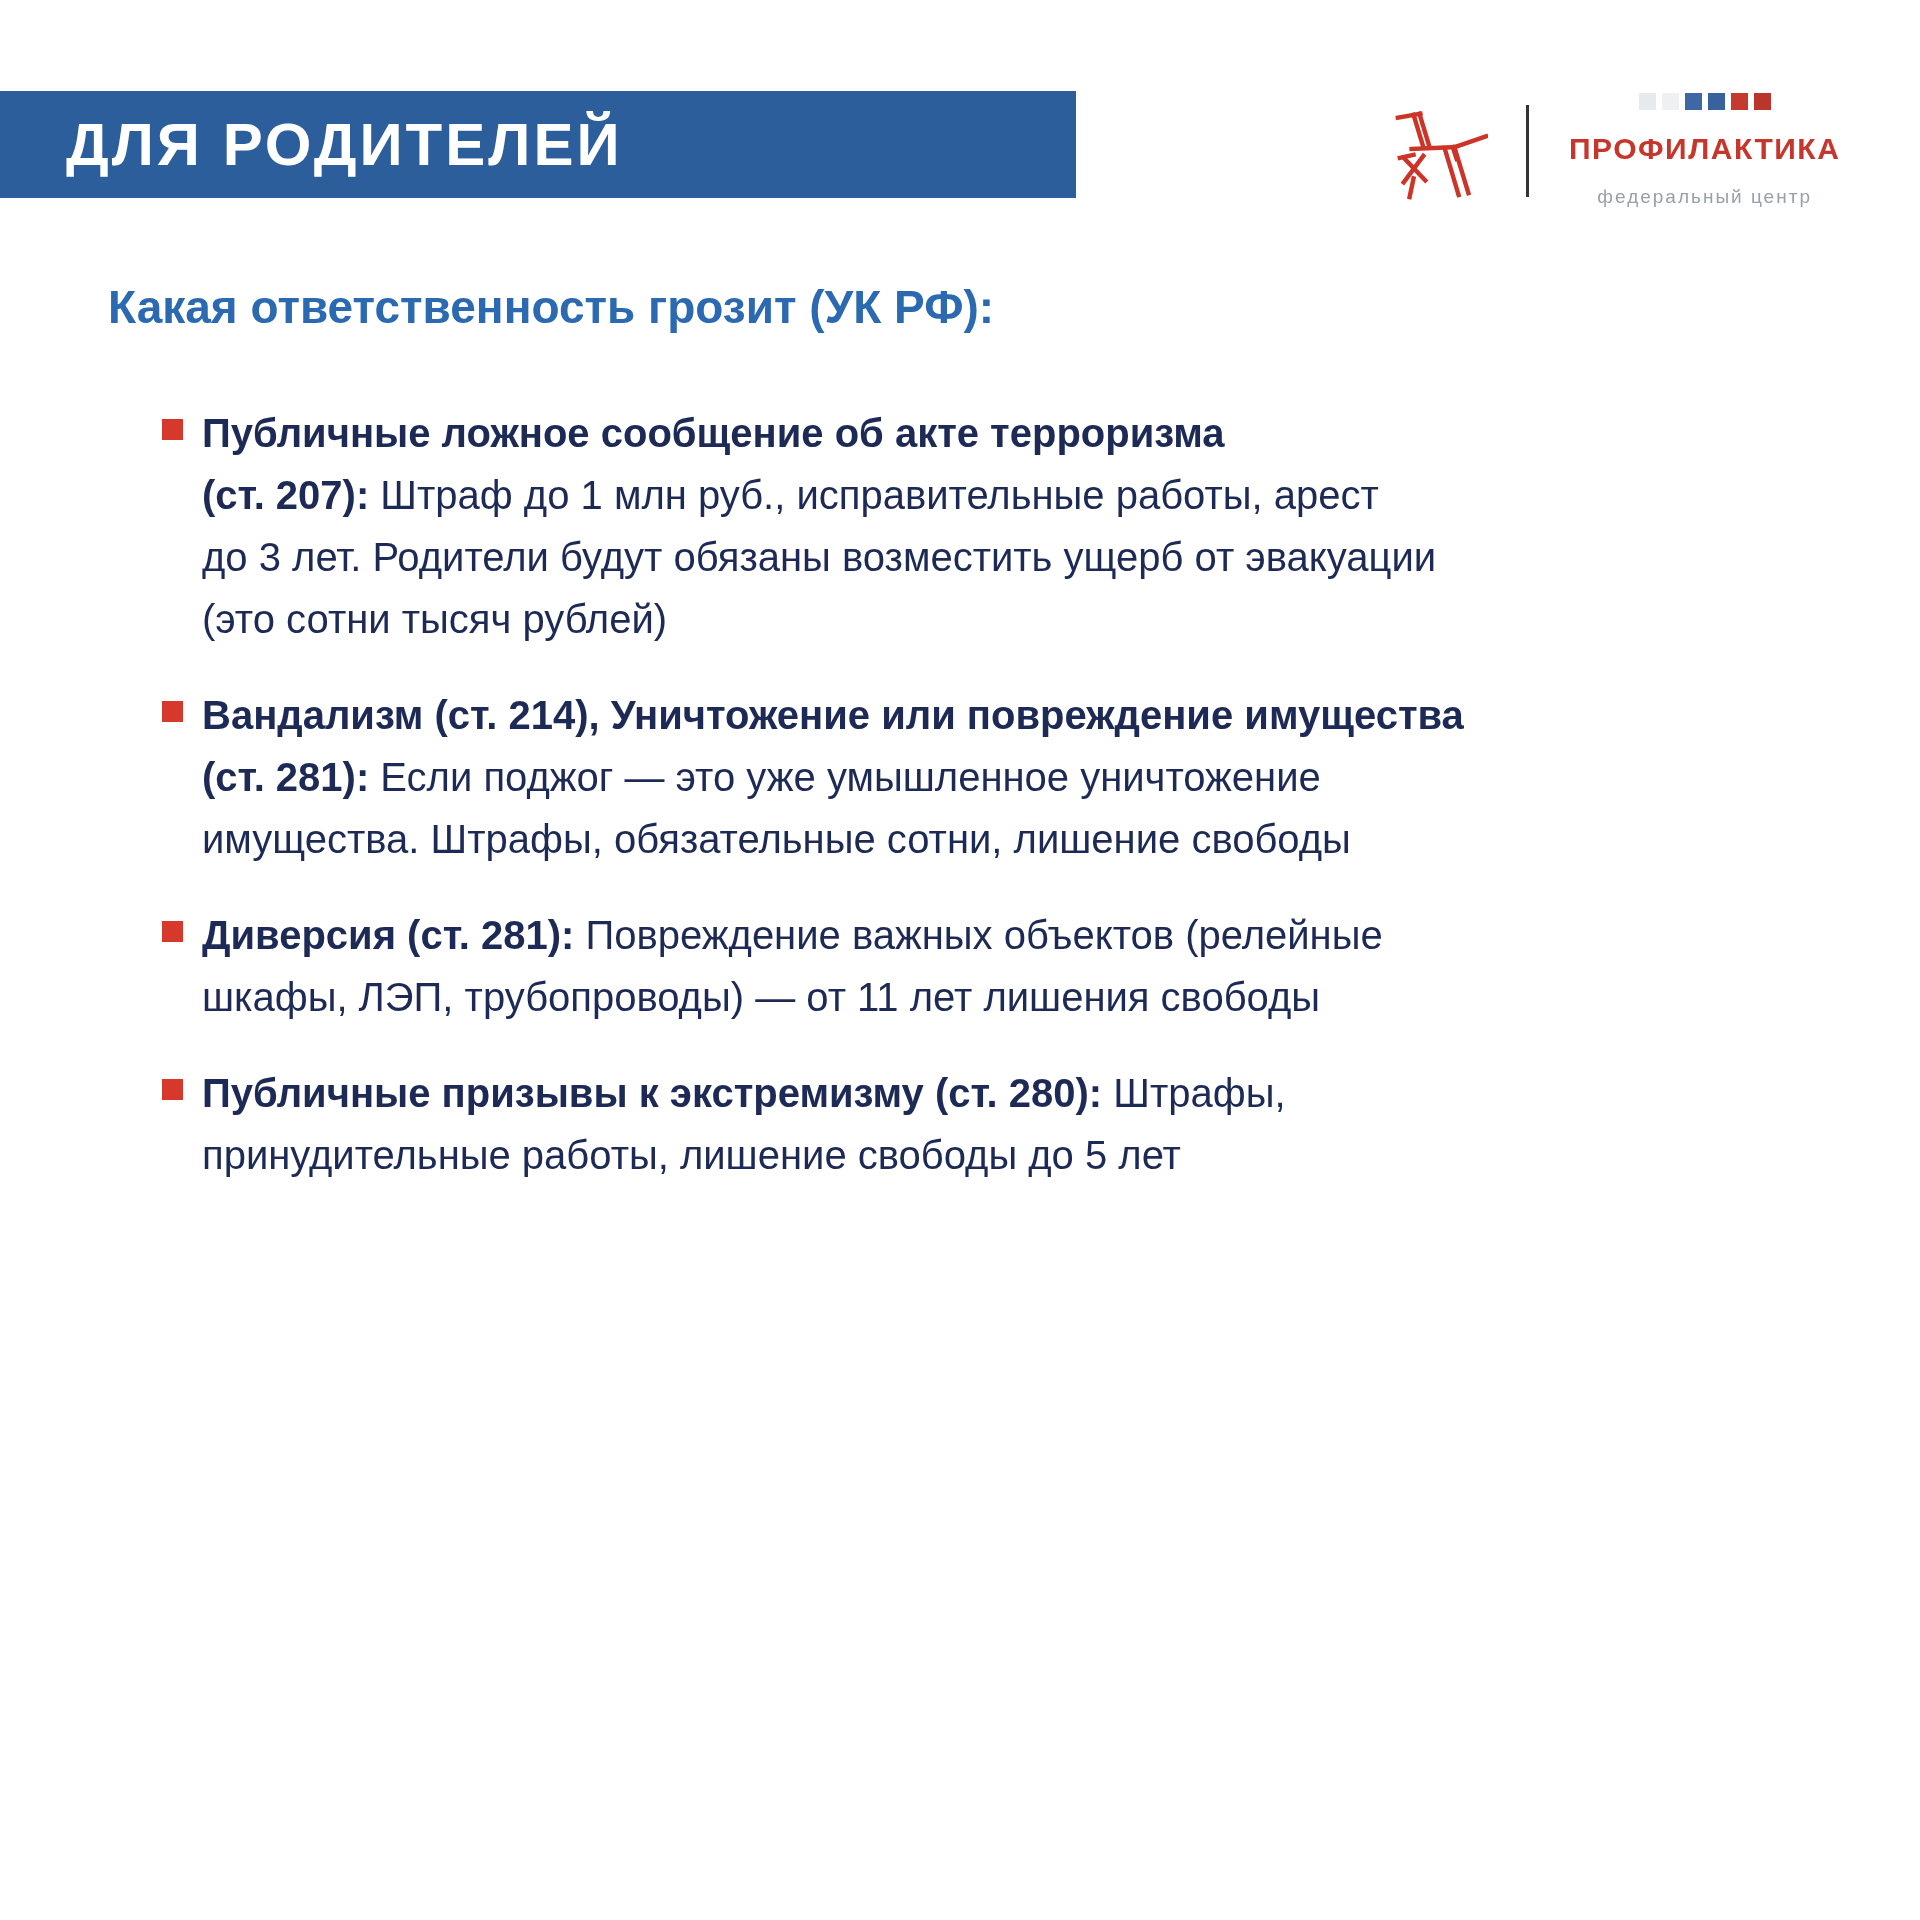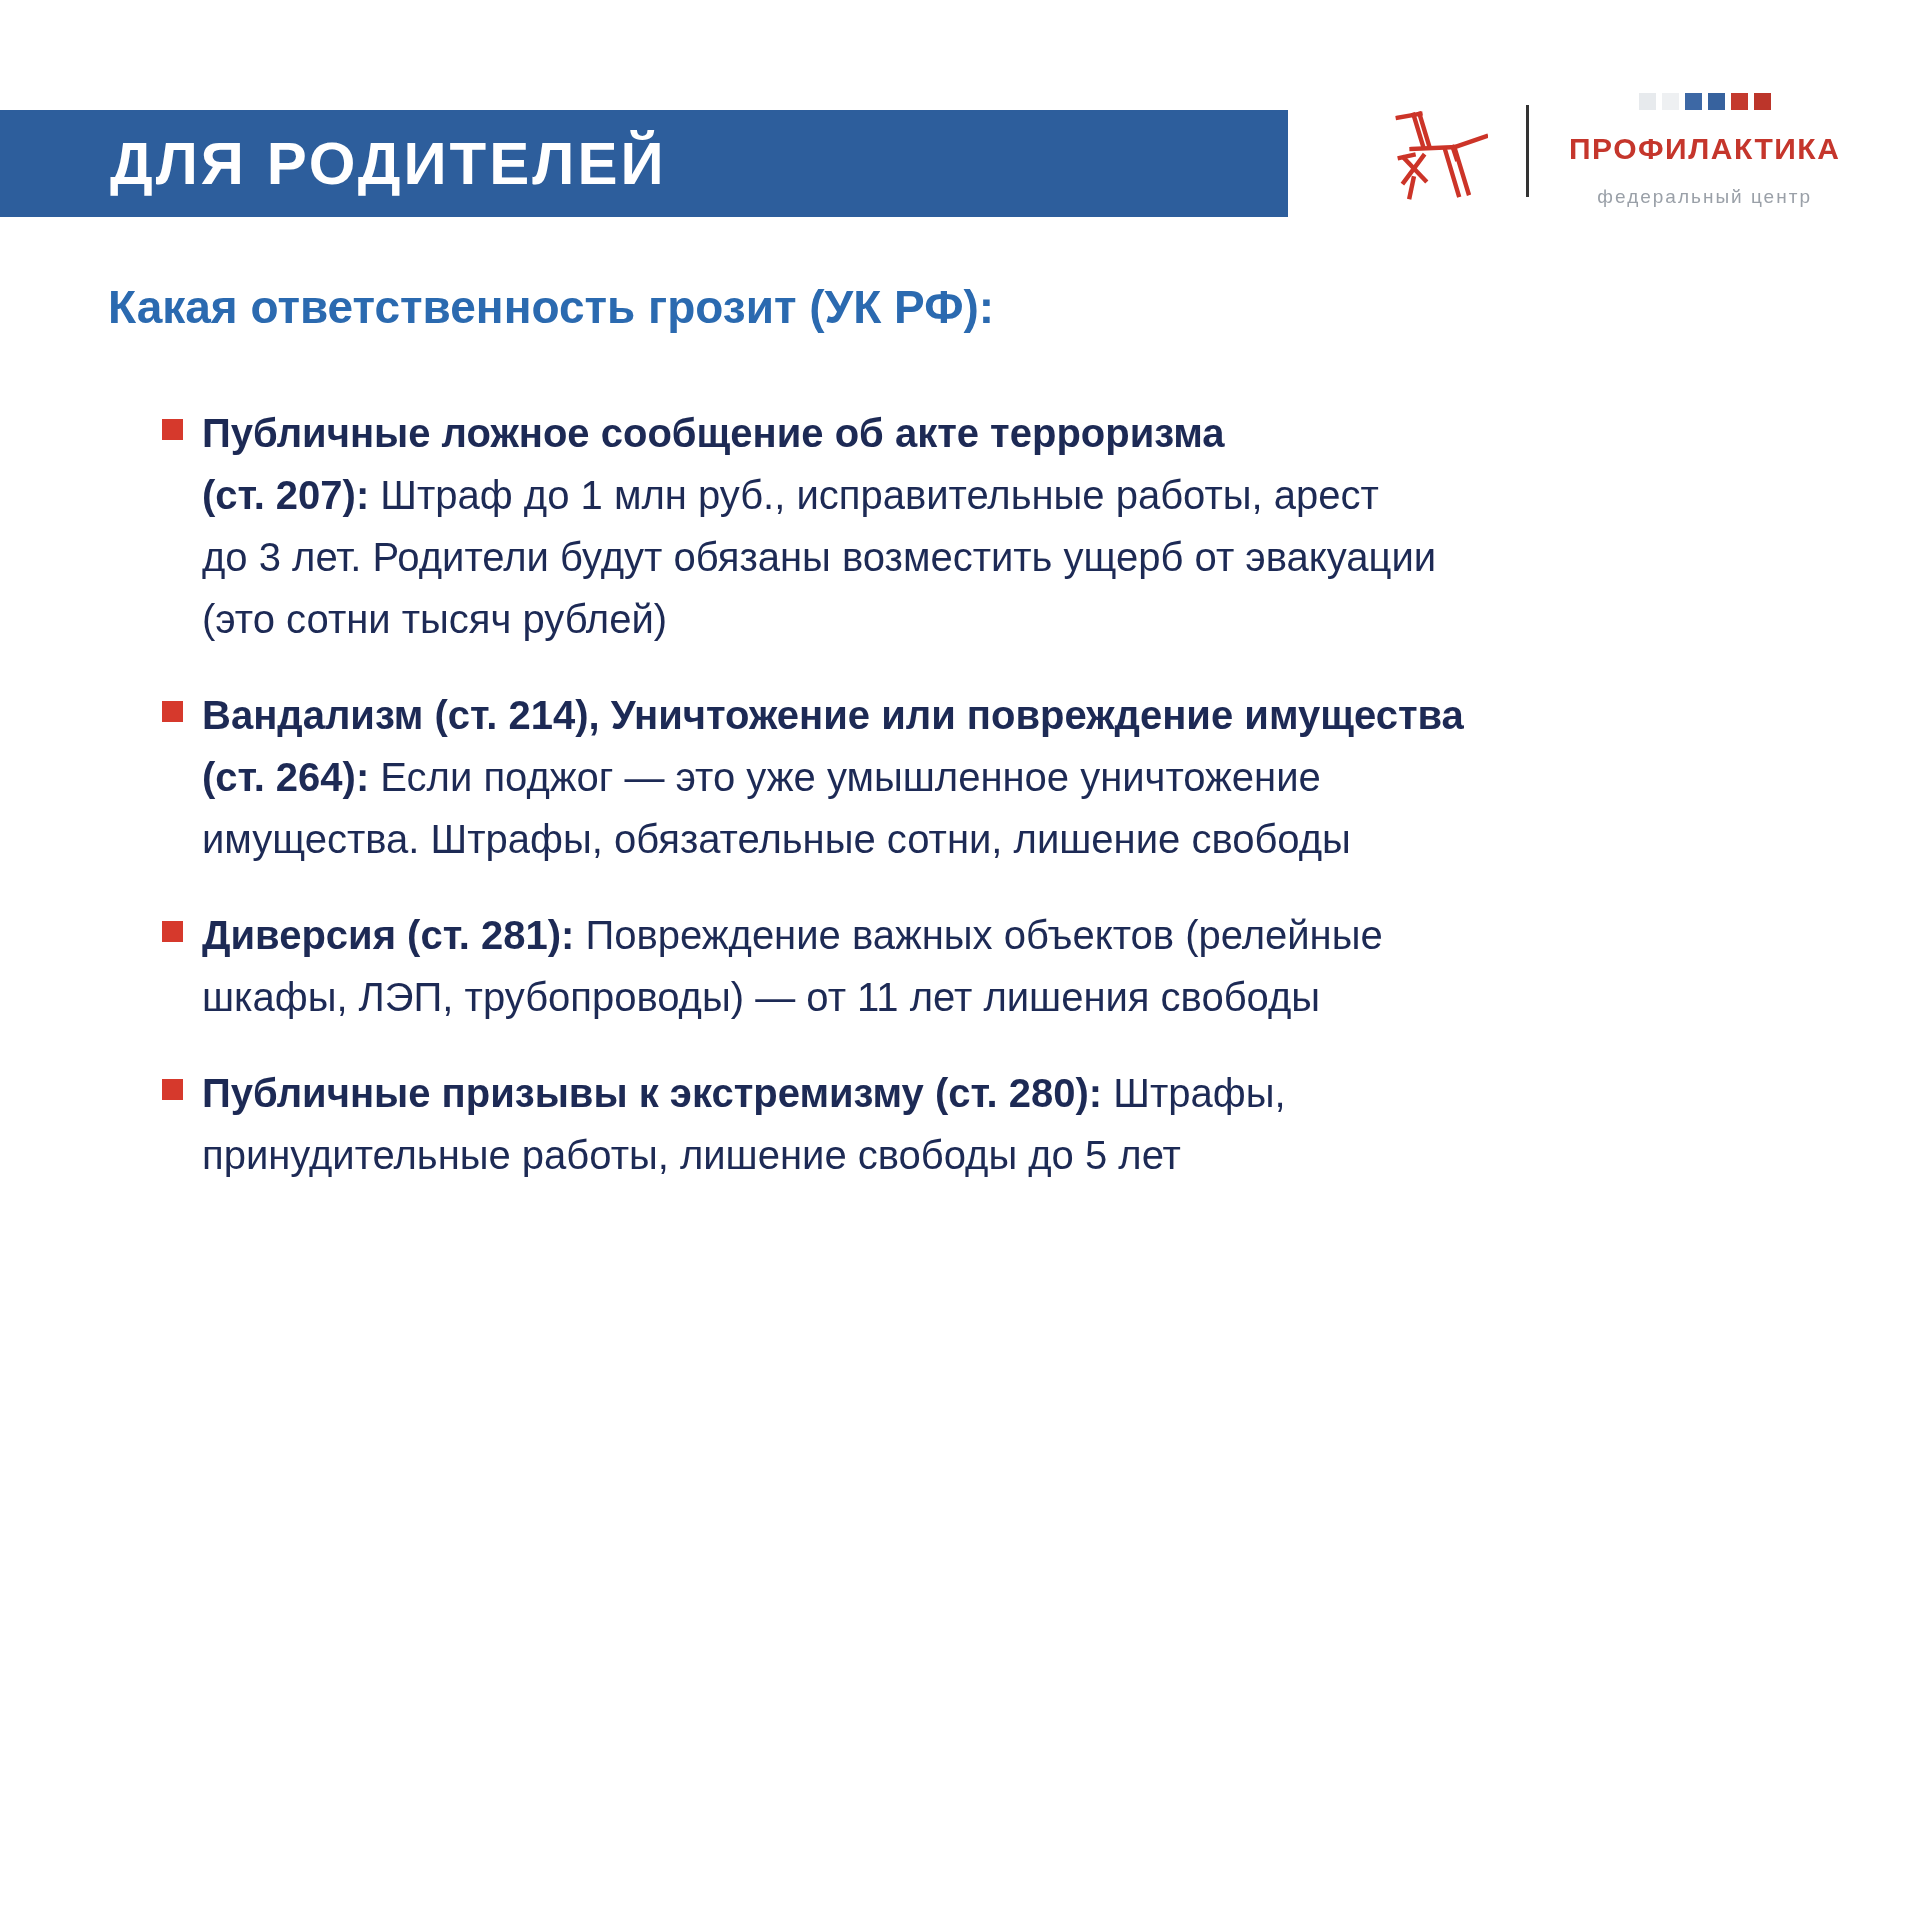"ДЛЯ РОДИТЕЛЕЙ" .banner { padding-left: 110px -> 66px; top: 110px -> 91px; width: 1288px -> 1076px }
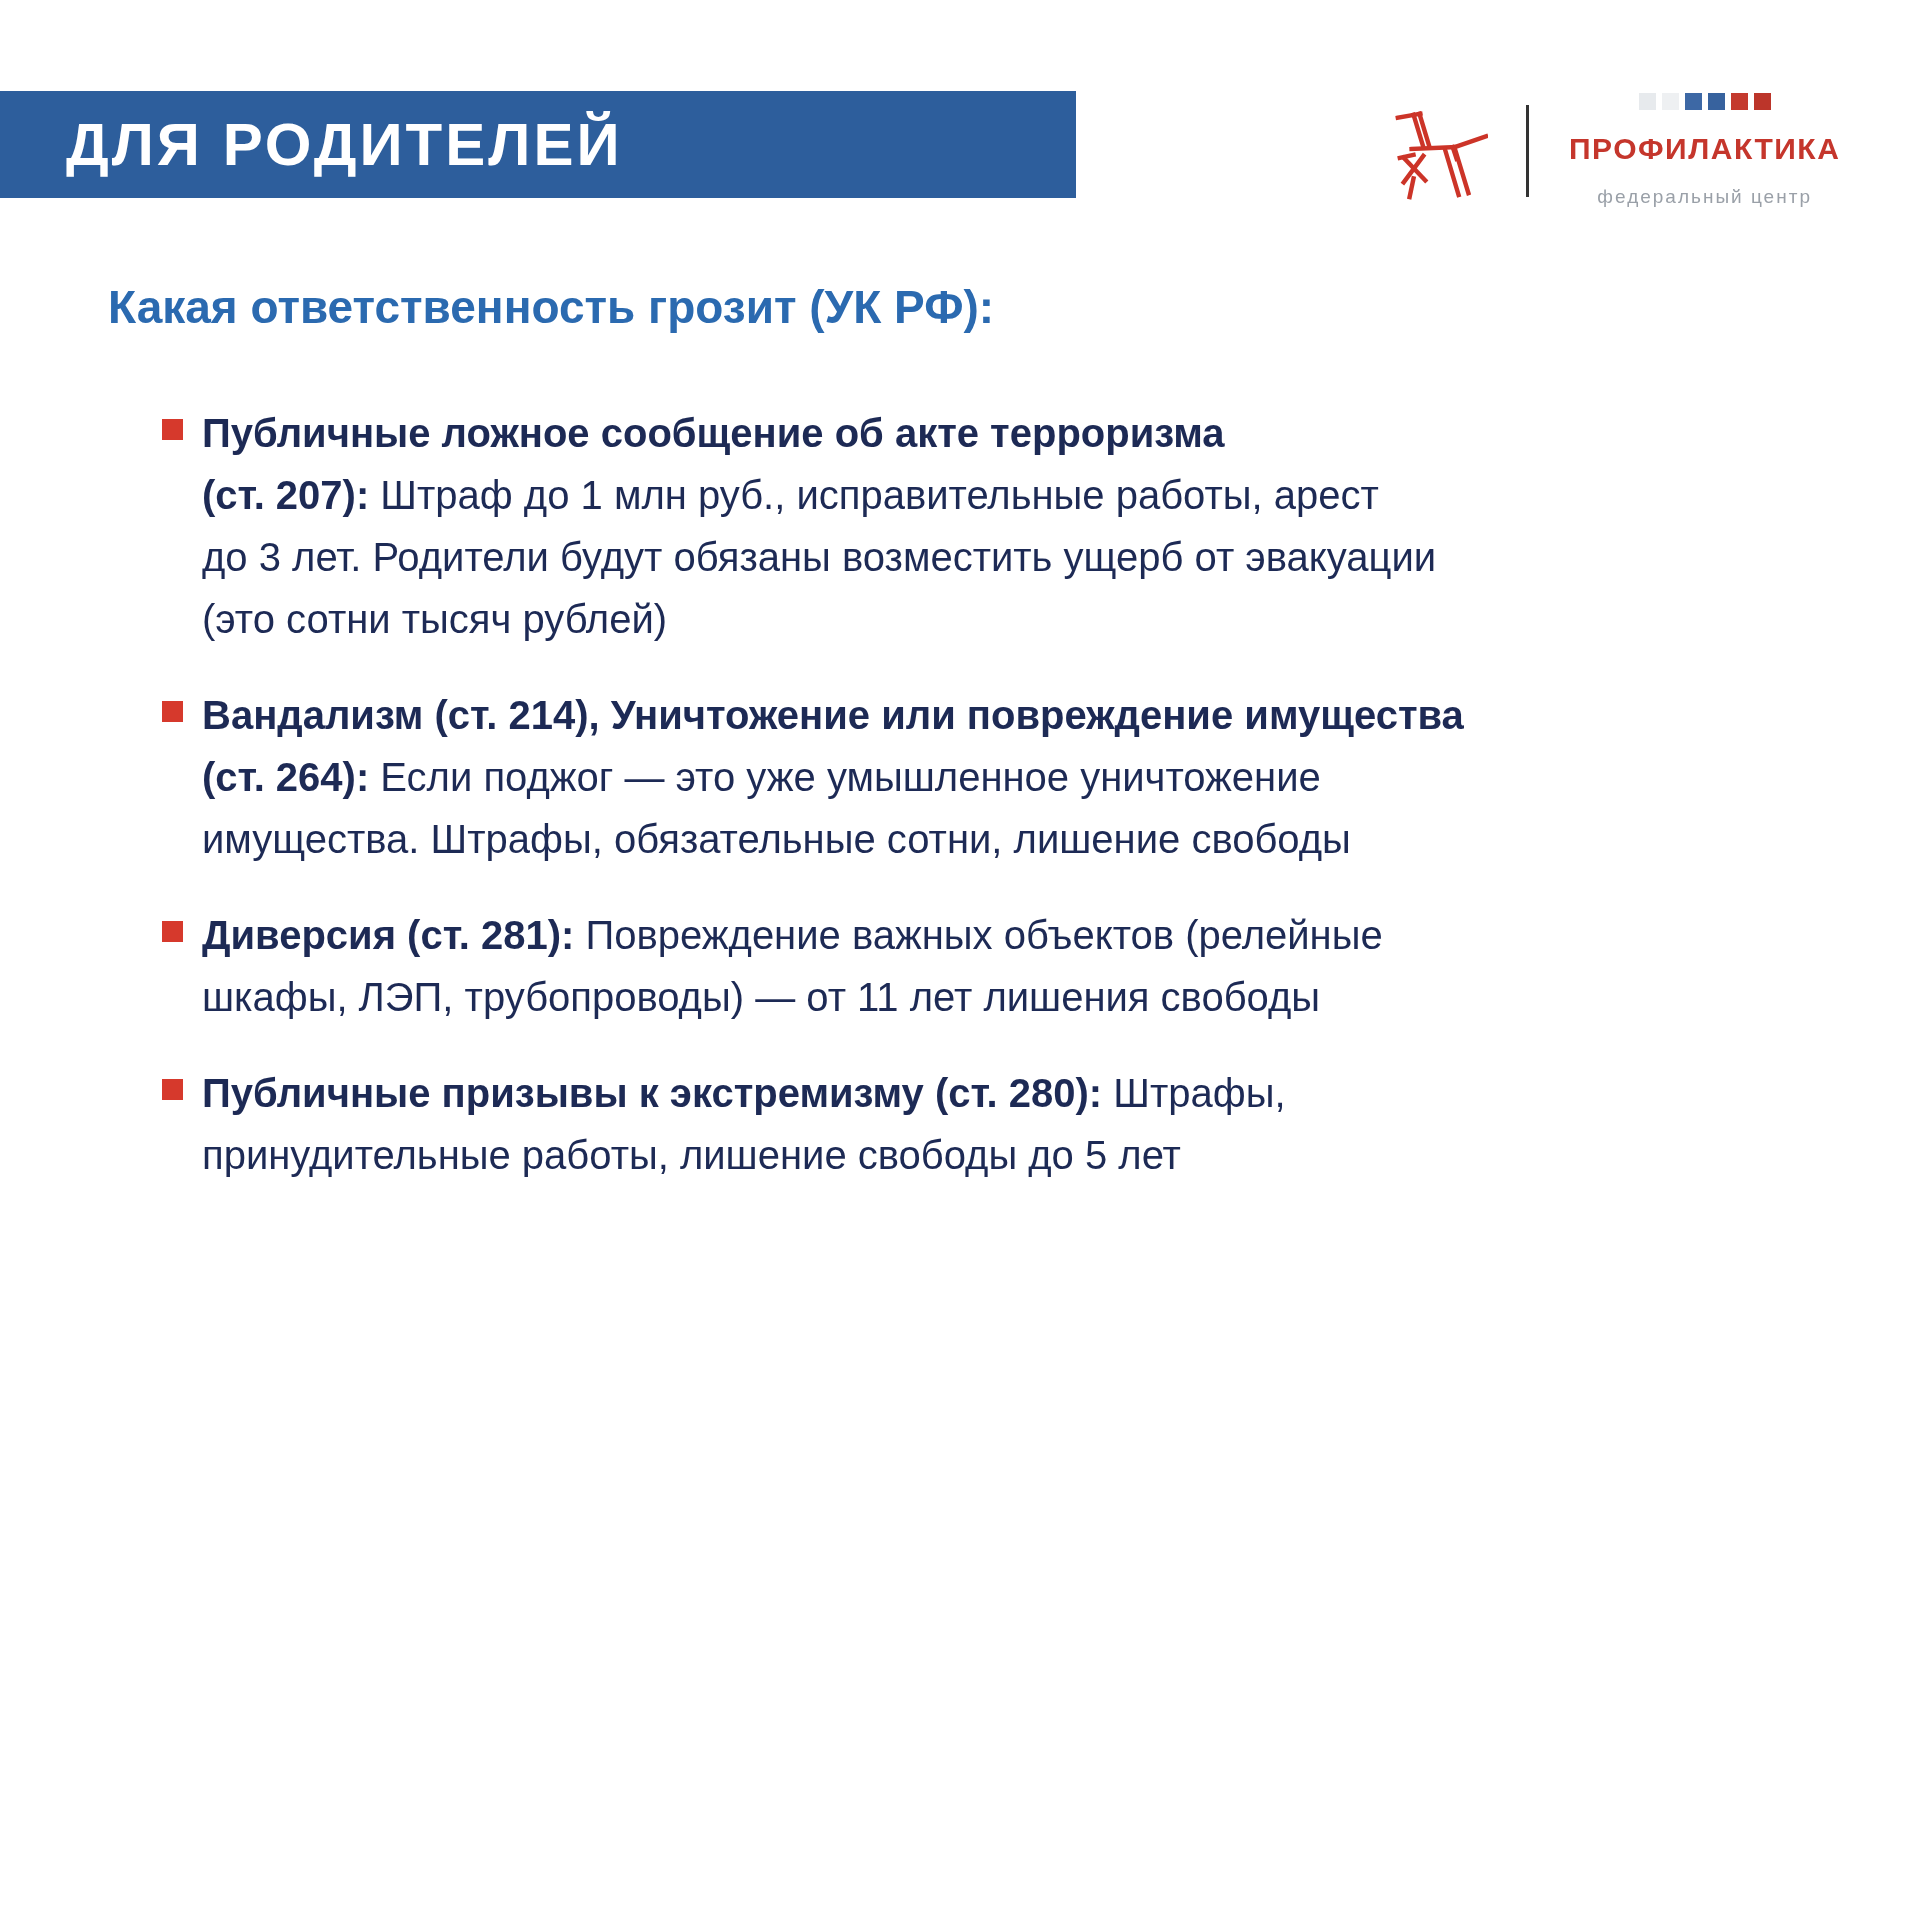"(ст. 264):" span.seg { text: 264 -> 281 }
